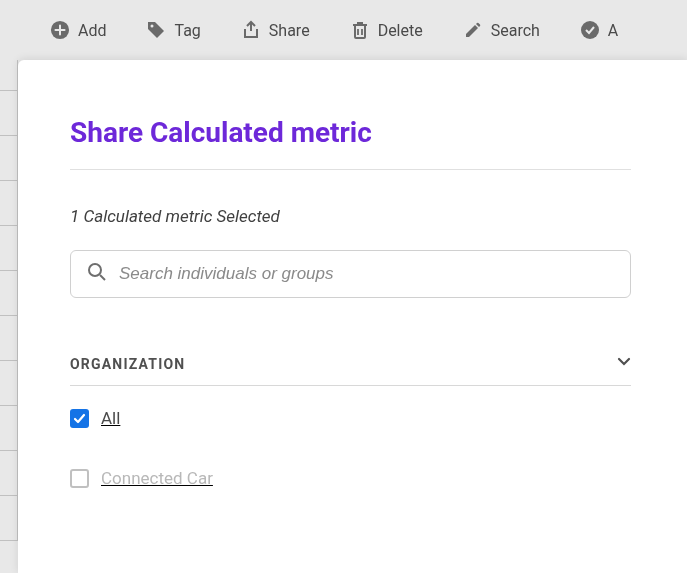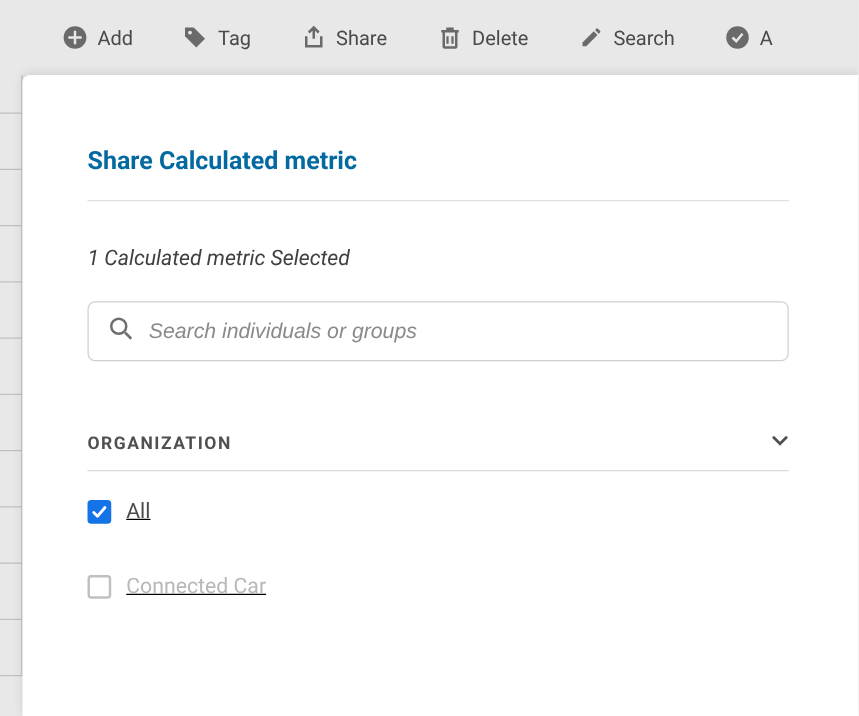"Share Calculated metric" .modal-title { color: #0369a1 -> #6d28d9; font-size: 20px -> 28px }
